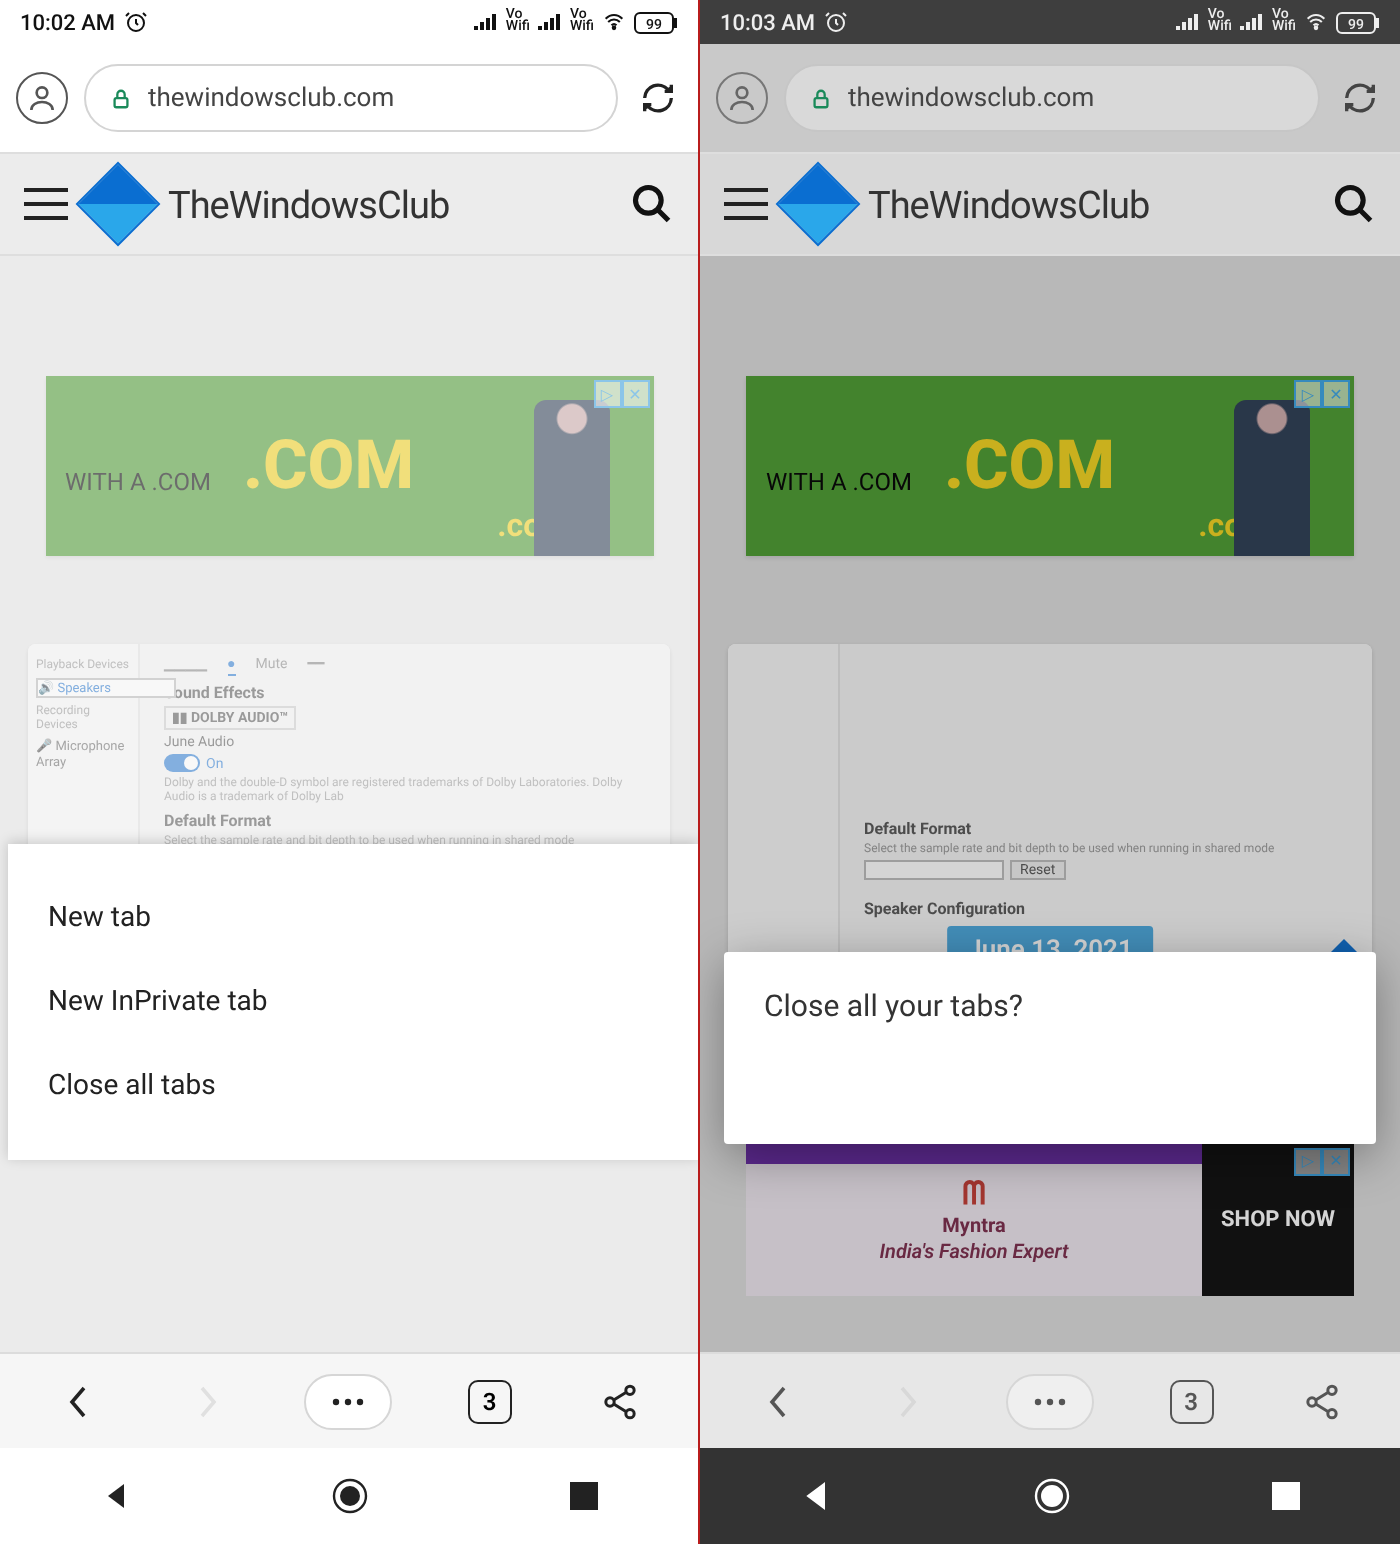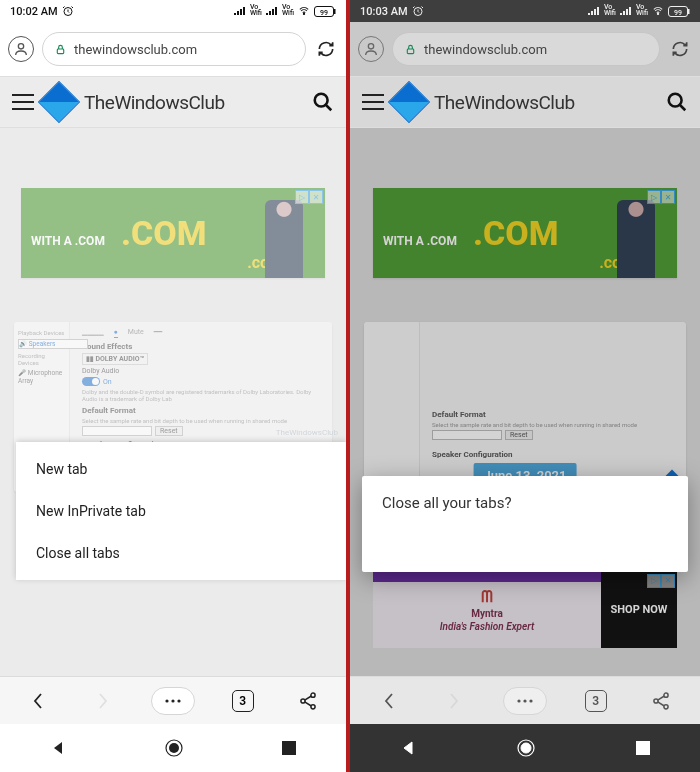"10:02 AM" .phone.left { border-right: 4px solid #b91c1c -> 1px solid #b91c1c }
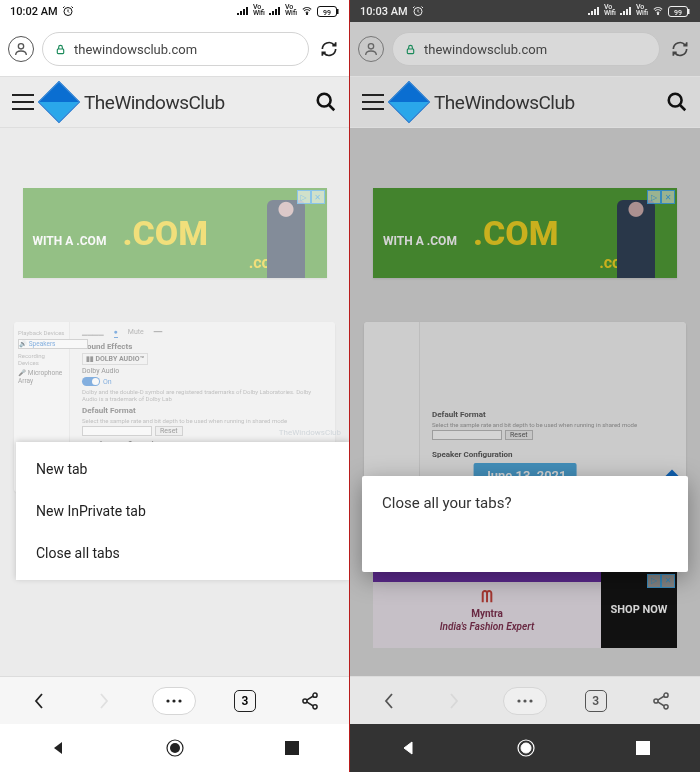"WITH A .COM" .ad1 .txt { color: #ffffff -> #000000; font-weight: 700 -> 400 }
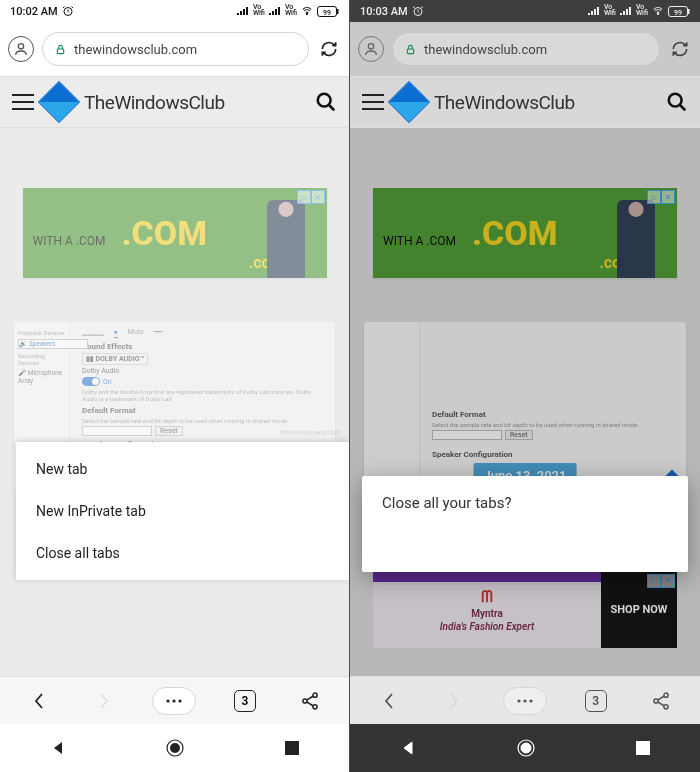"Dolby Audio" span { text: Dolby -> June }
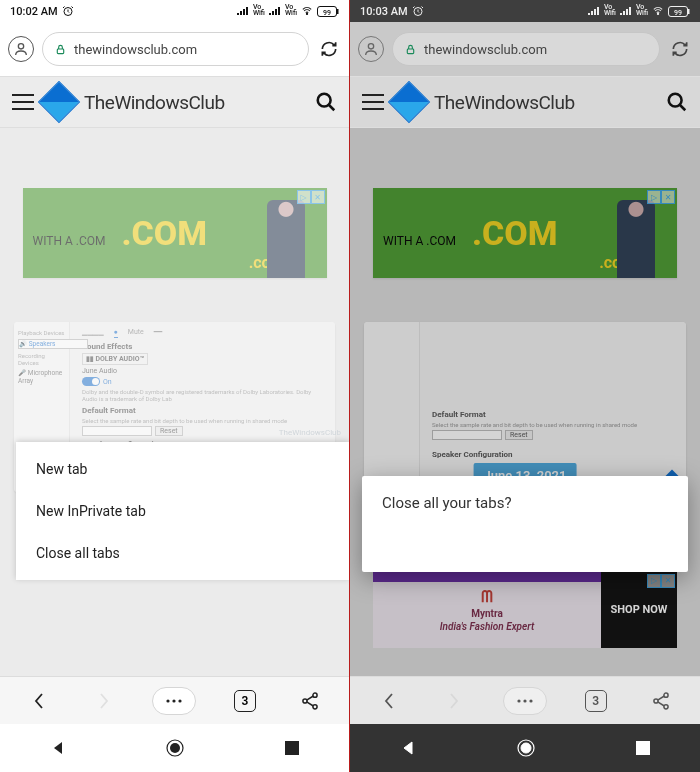"New tab" .ctxmenu { left: 16px -> 4px; padding: 6px 0 -> 16px 0 }
